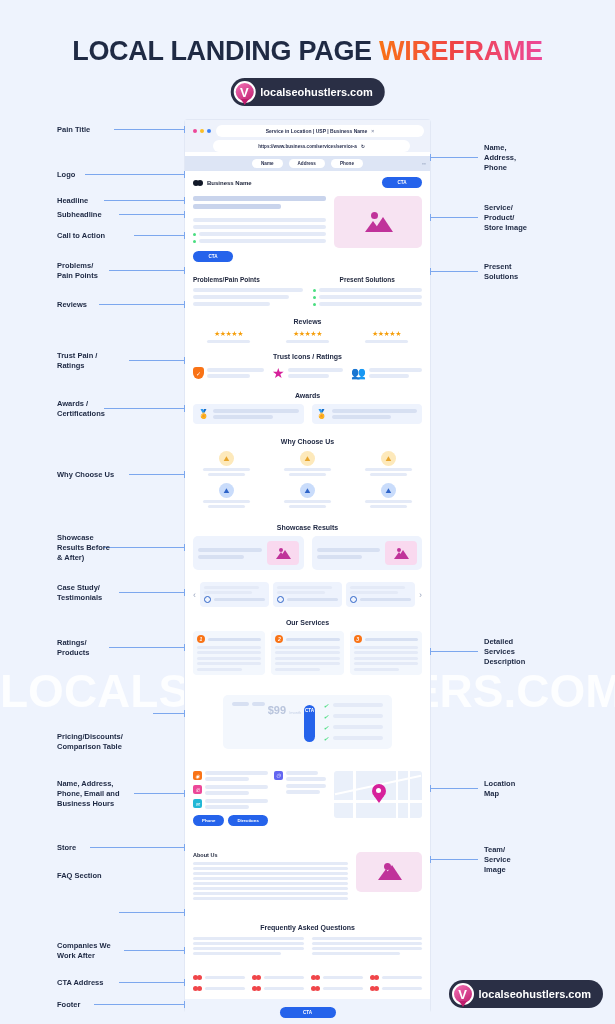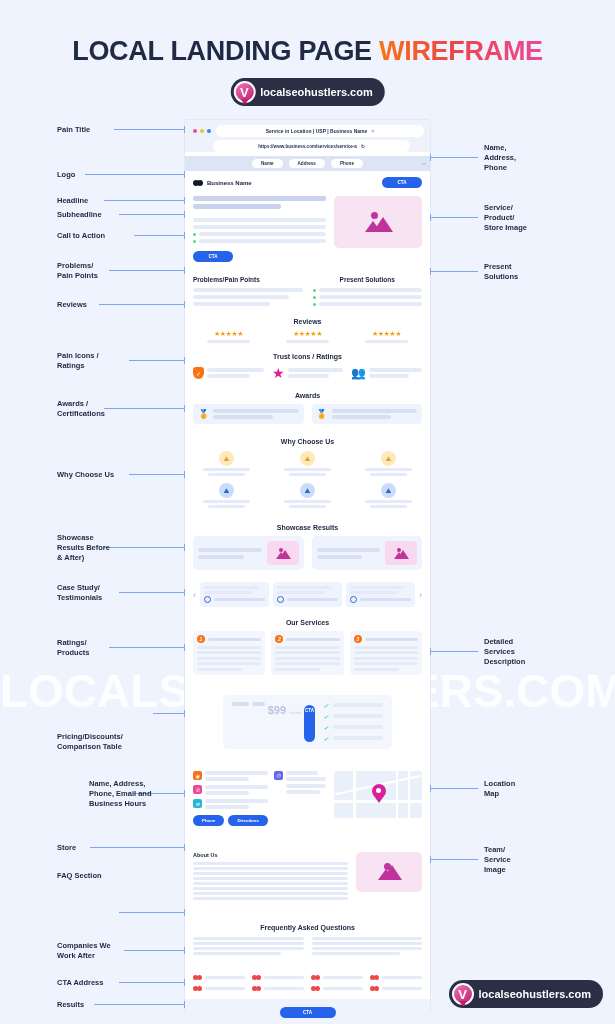"Pain Icons /" div.lbl { text: Pain Icons -> Trust Pain }
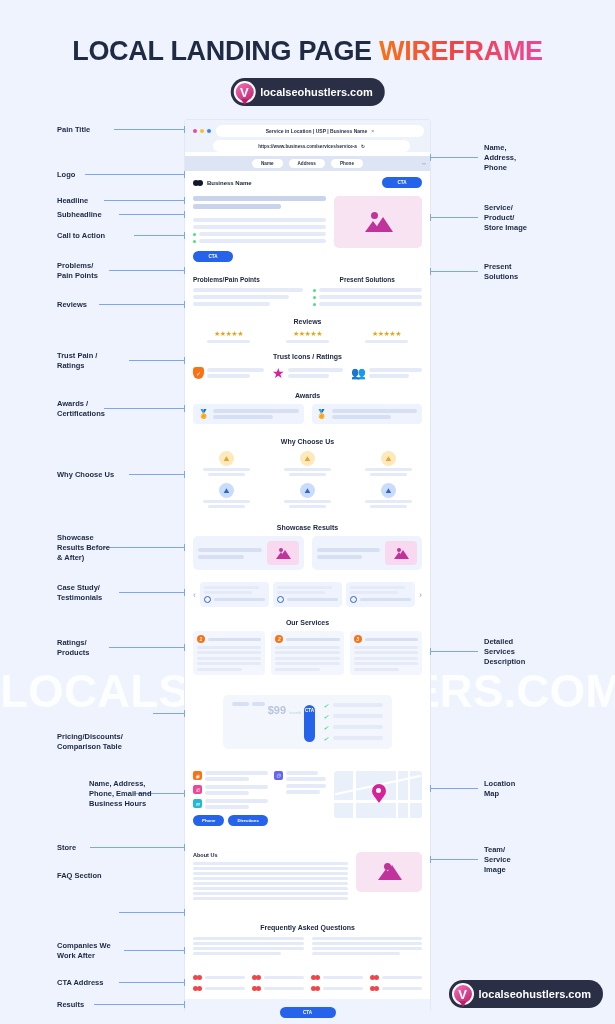"Name, Address," div.lbl { margin-left: 32px -> none }
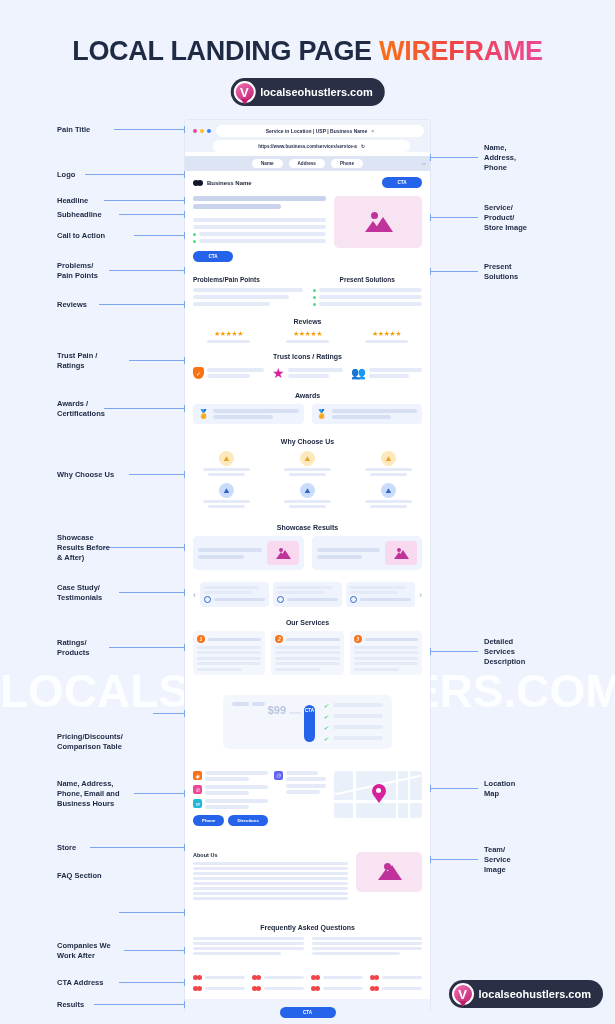"Results" div.lbl { text: Results -> Footer }
